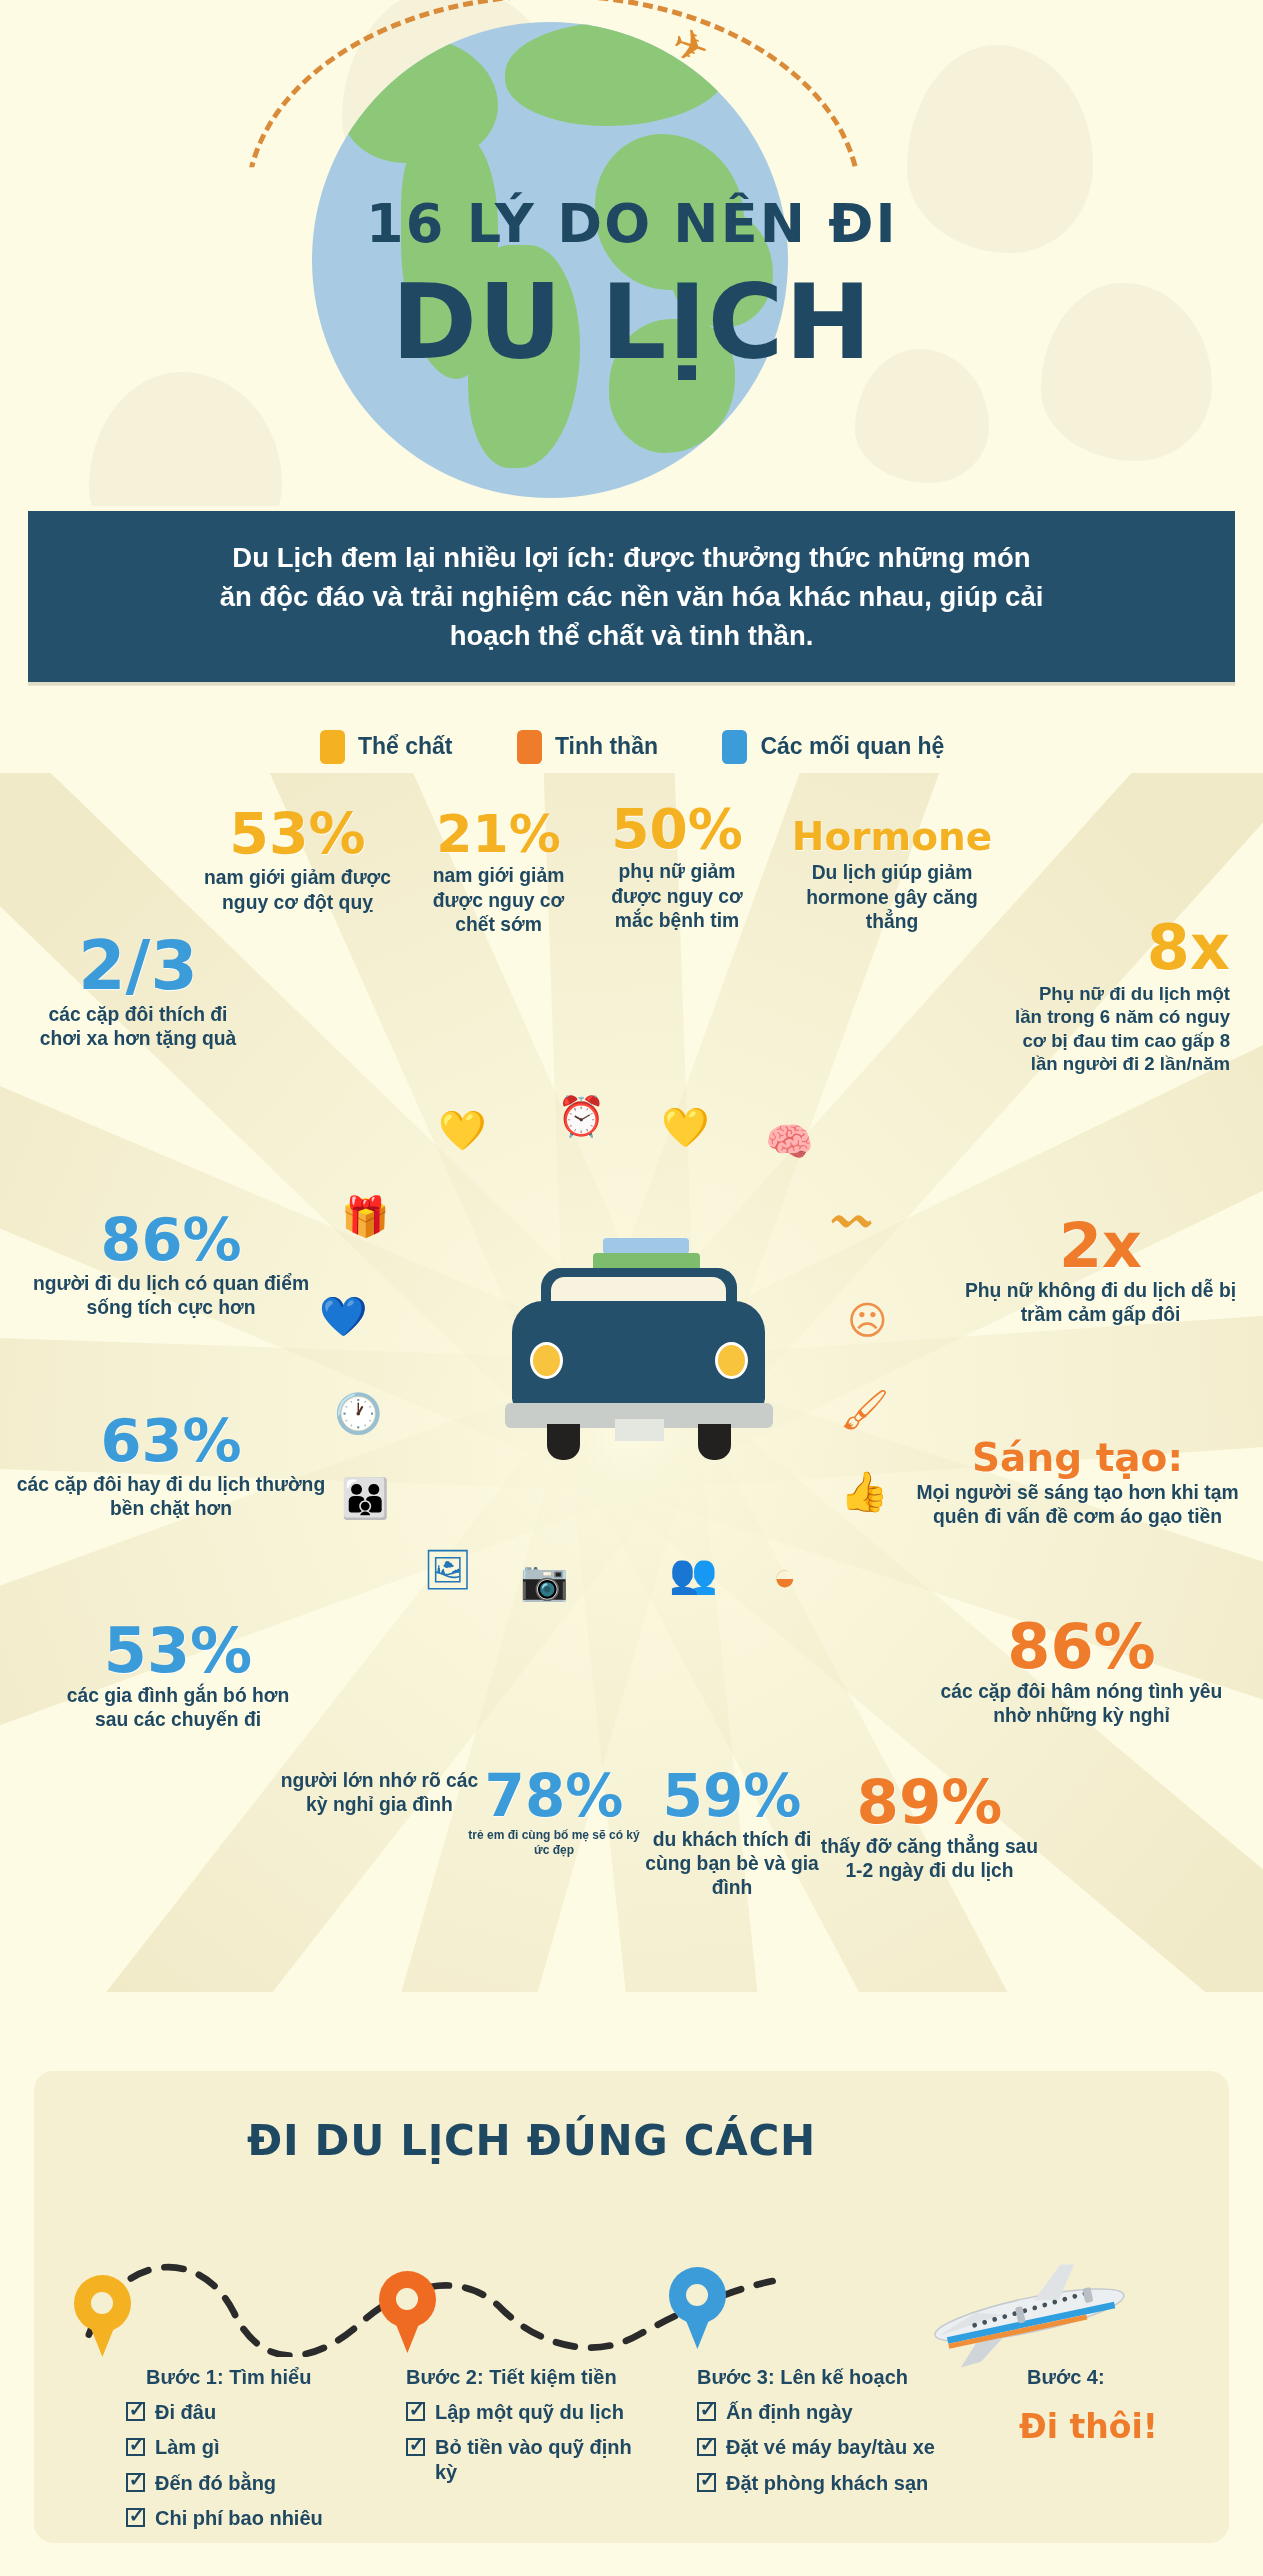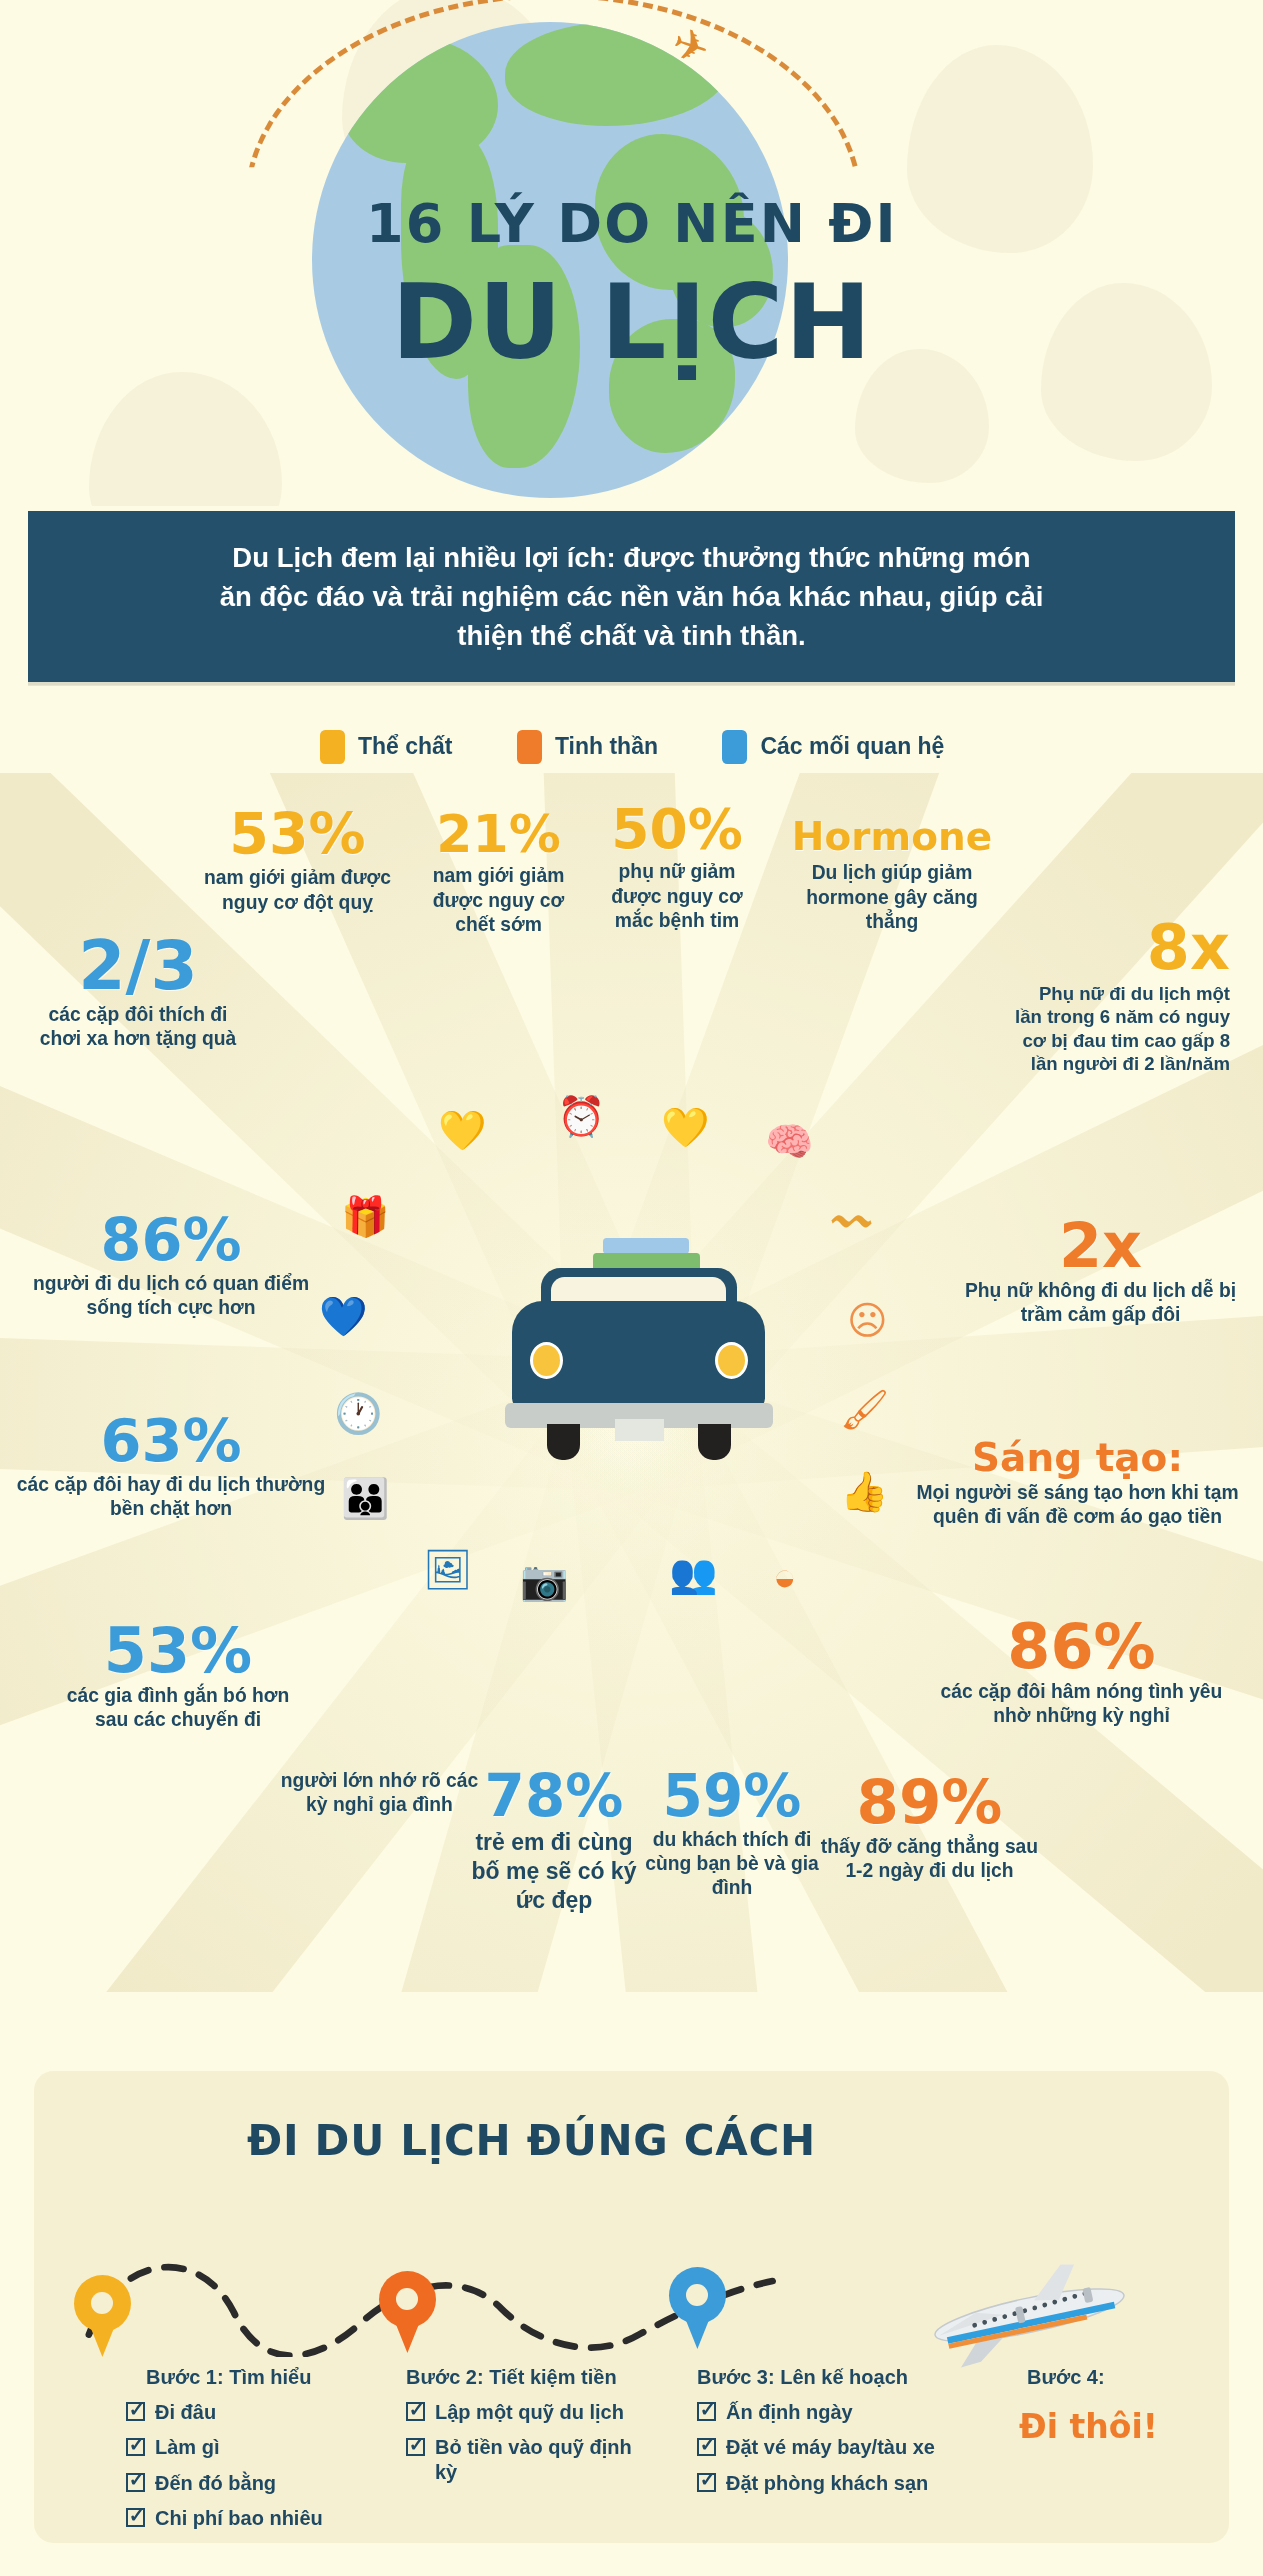"Du Lịch đem lại nhiều" p { text: thiện -> hoạch }
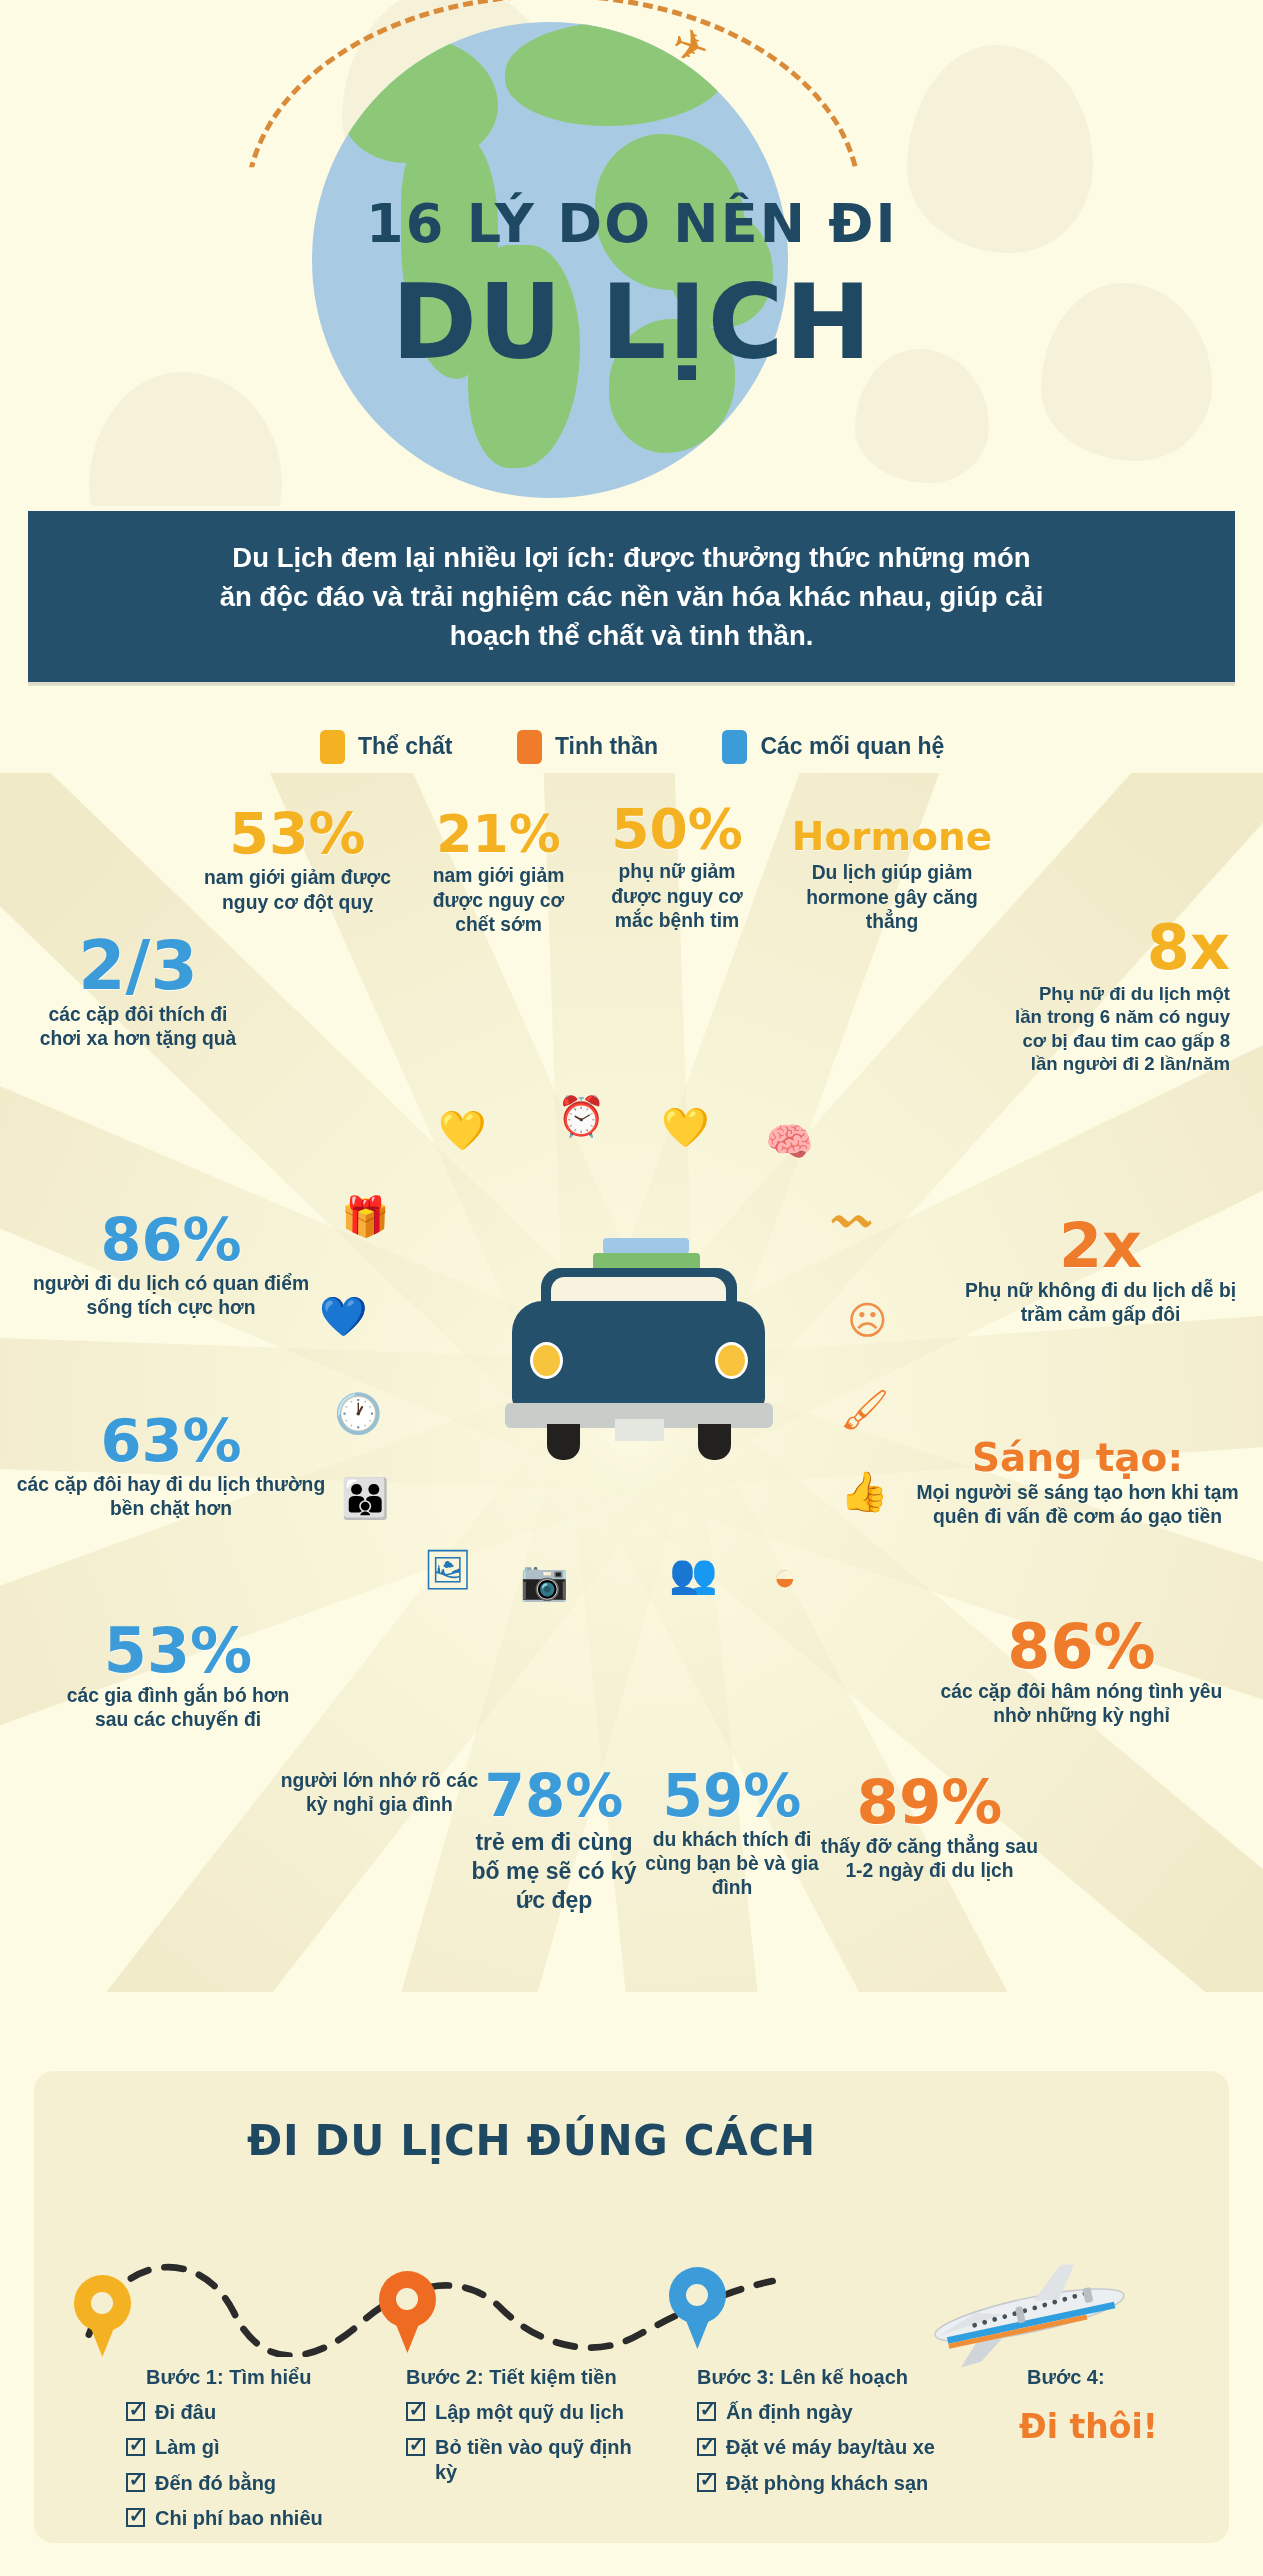"trẻ em đi cùng bố" div.cap { font-size: 23px -> 12px }
